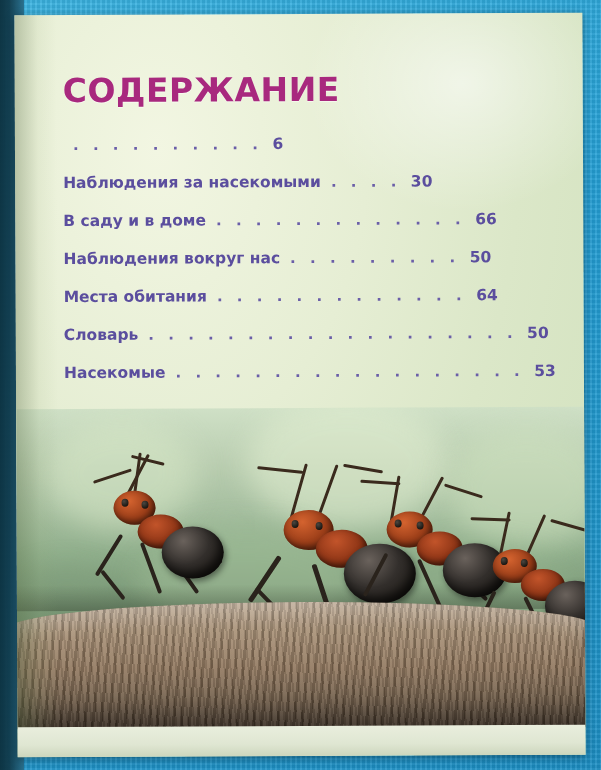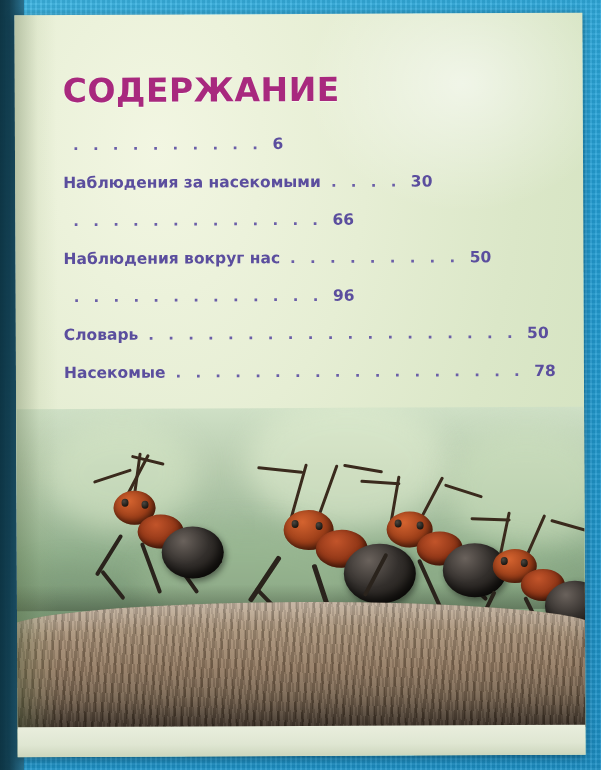"В саду и в доме" span.toc-label { html: none -> <span>В саду и в доме</span> }
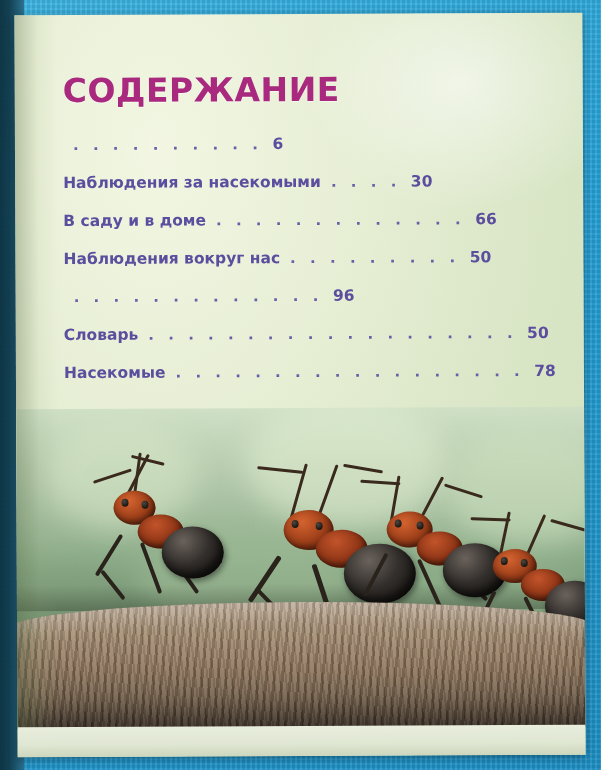"Места обитания" span.toc-label { html: none -> <span>Места обитания</span> }
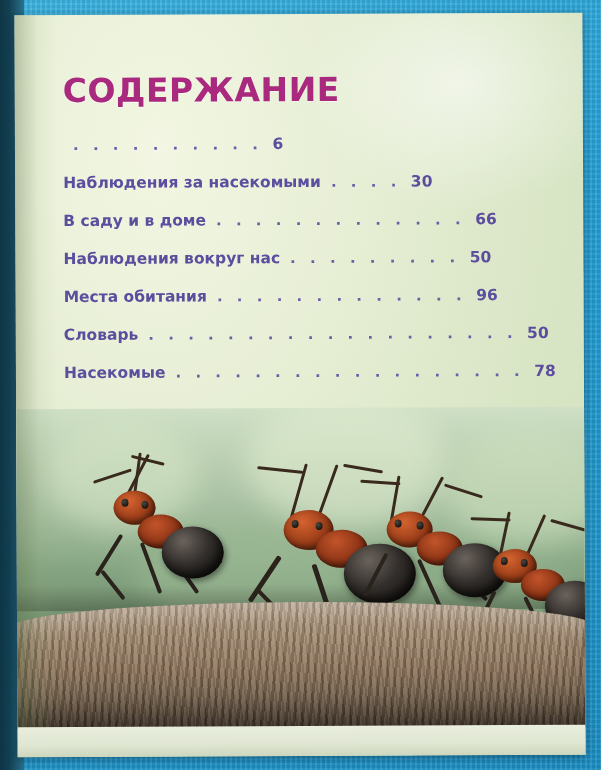"96" span.toc-page { text: 96 -> 64 }
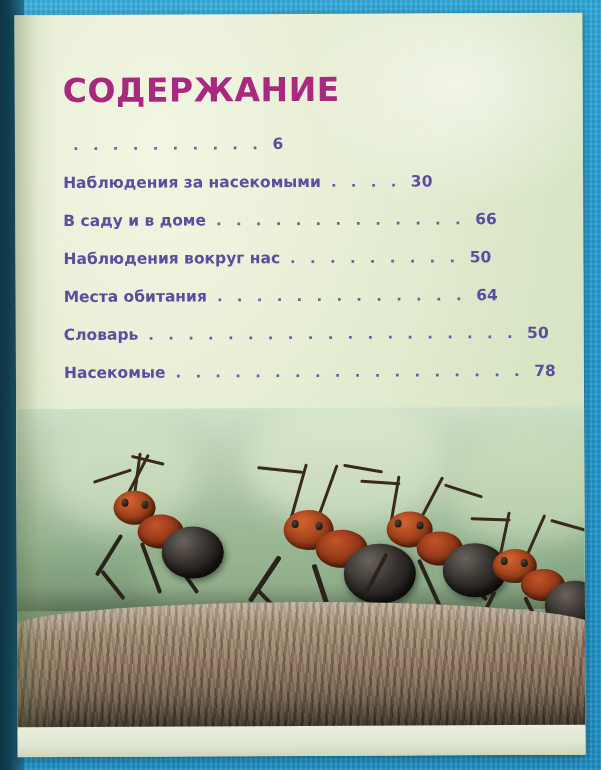"78" span.toc-page { text: 78 -> 53 }
